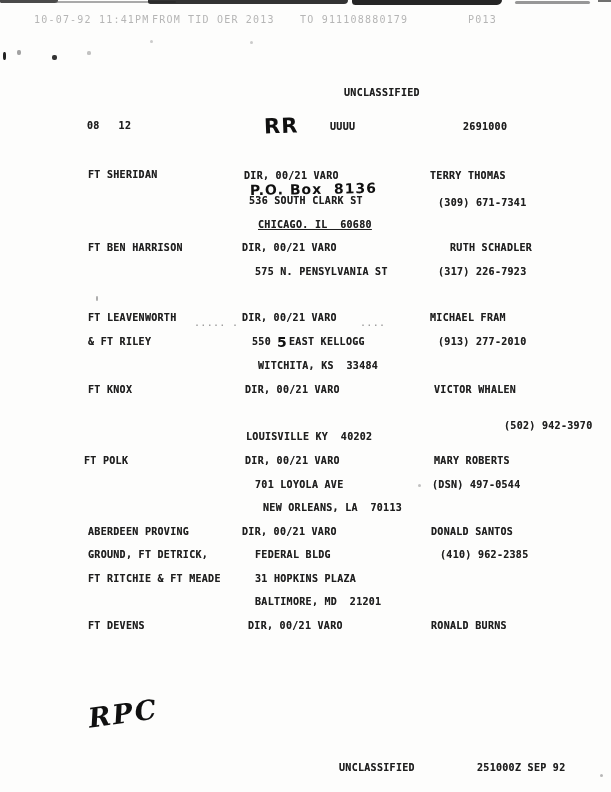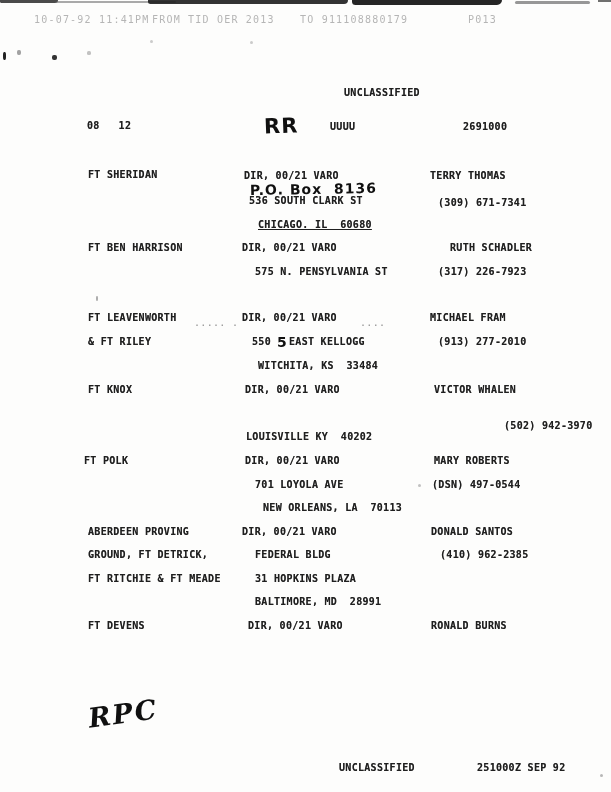"BALTIMORE, MD 28991" span.t { text: 28991 -> 21201 }
